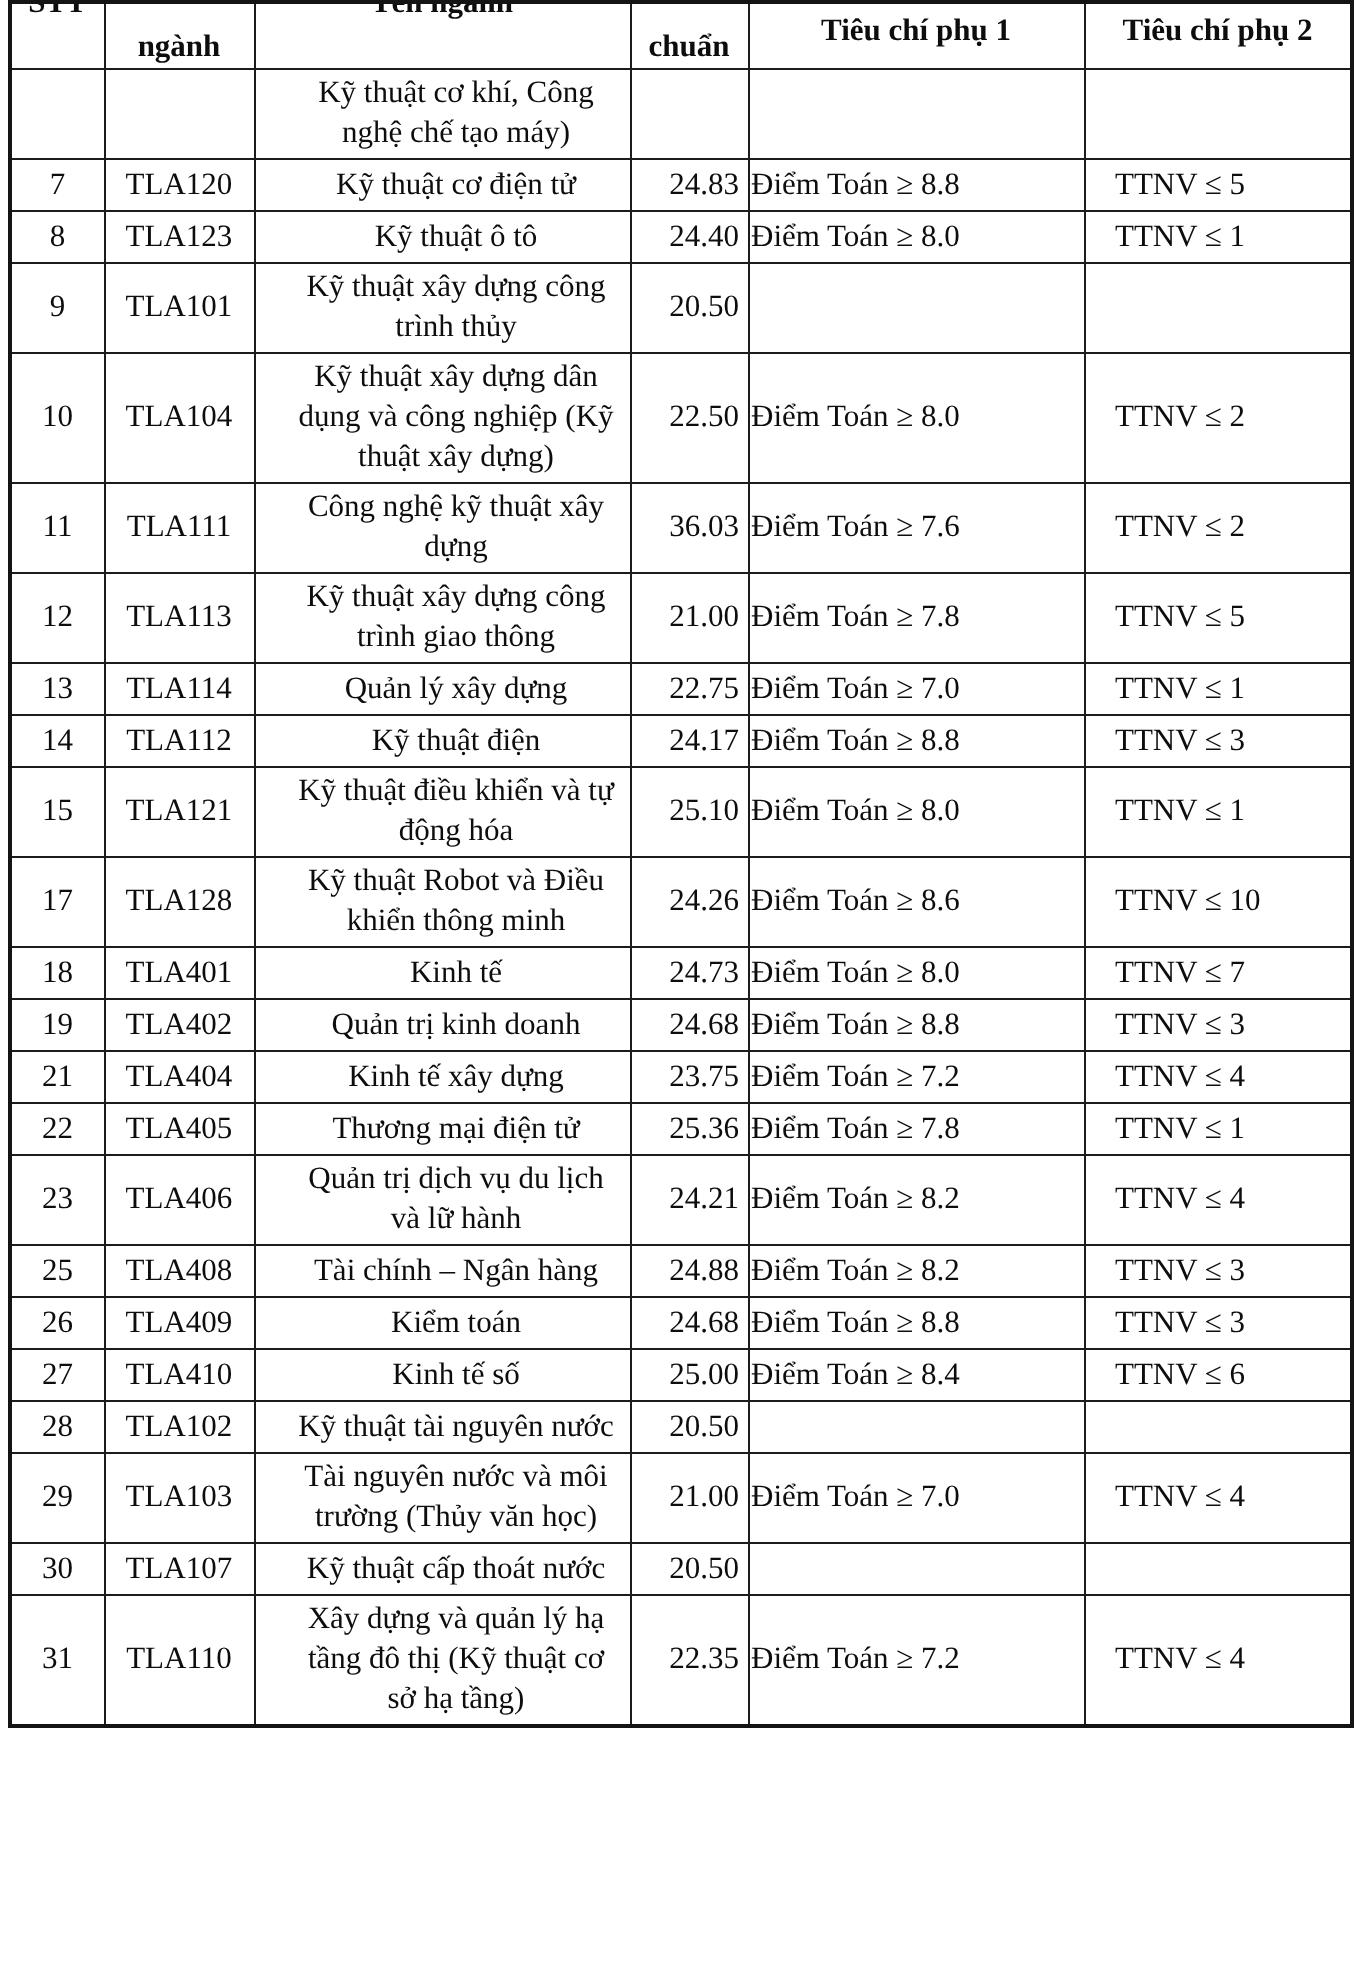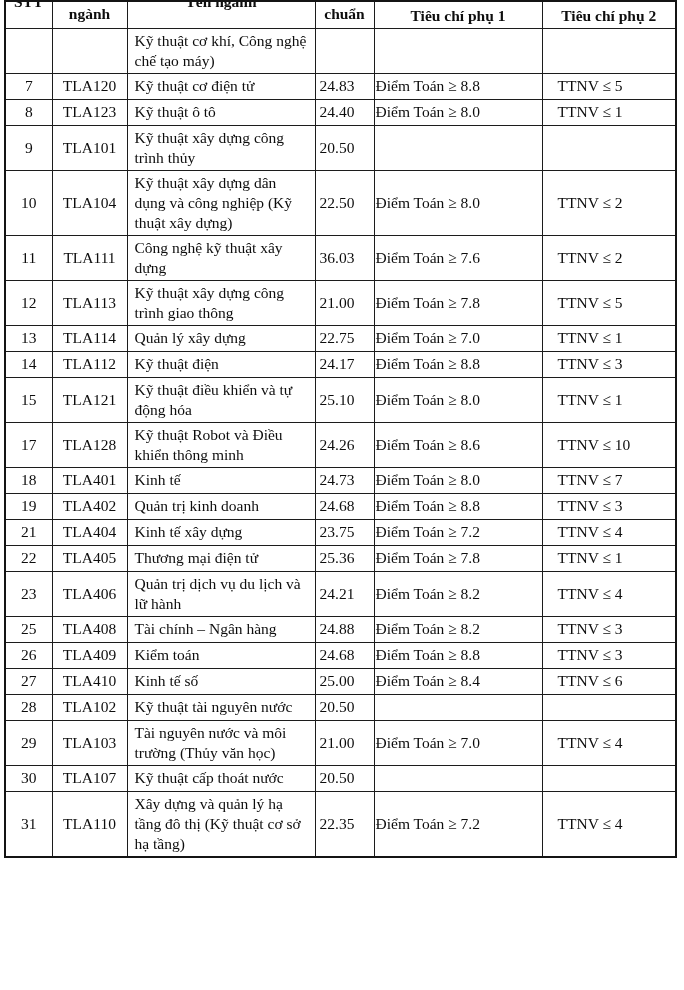"ngành" .hfull { margin-top: 2px -> 12px }
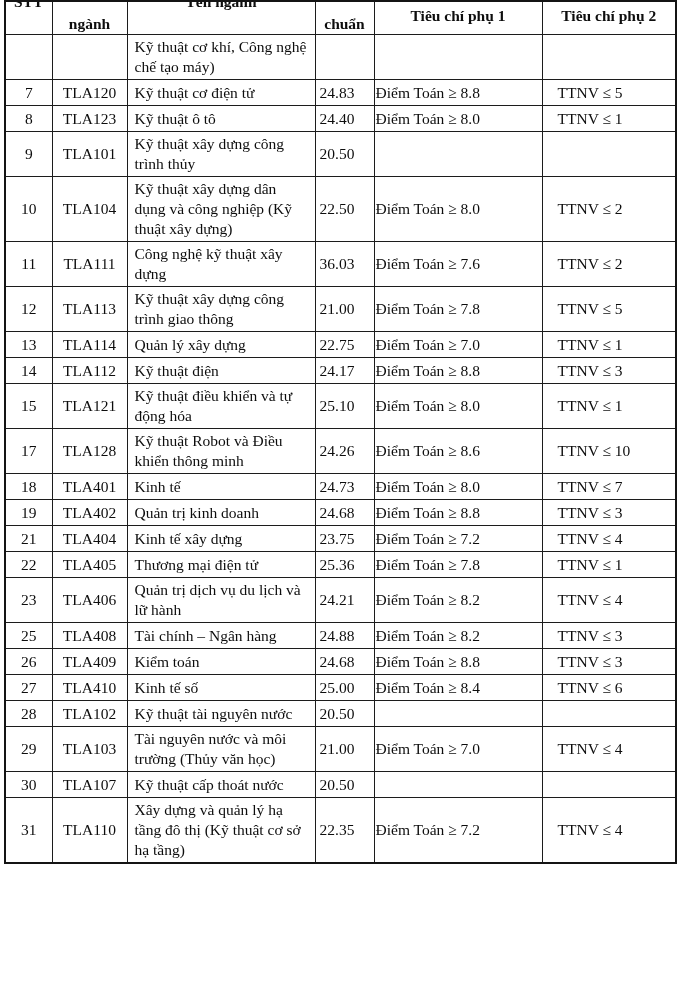"Kỹ thuật cơ khí, Công" td.c-name { padding-left: 7px -> 19px; text-align: left -> center }
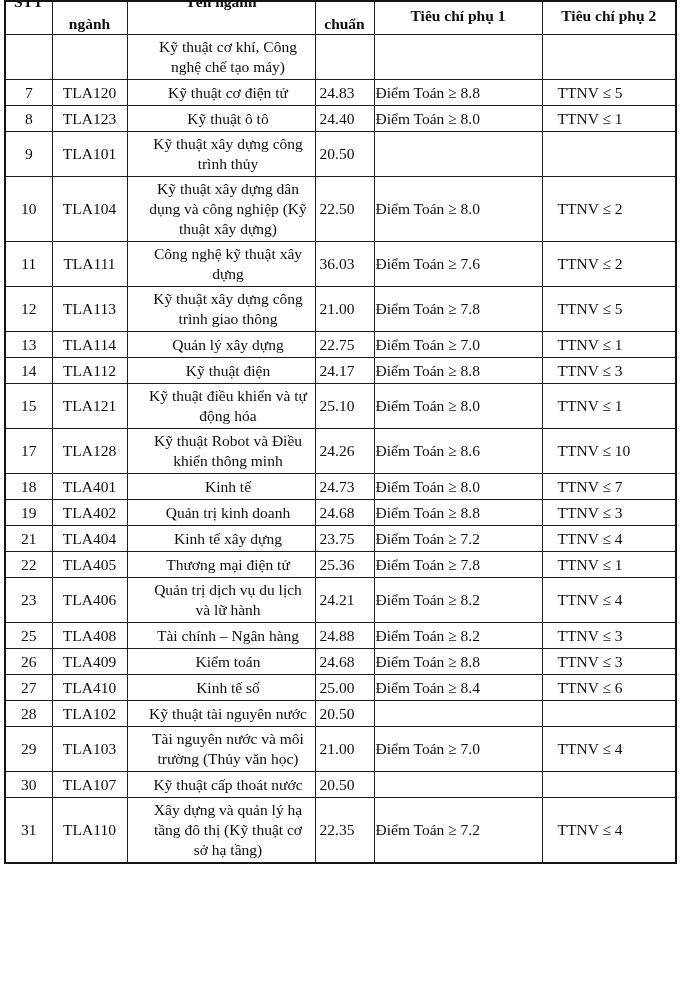"24.83" td.c-score { text-align: left -> right }
